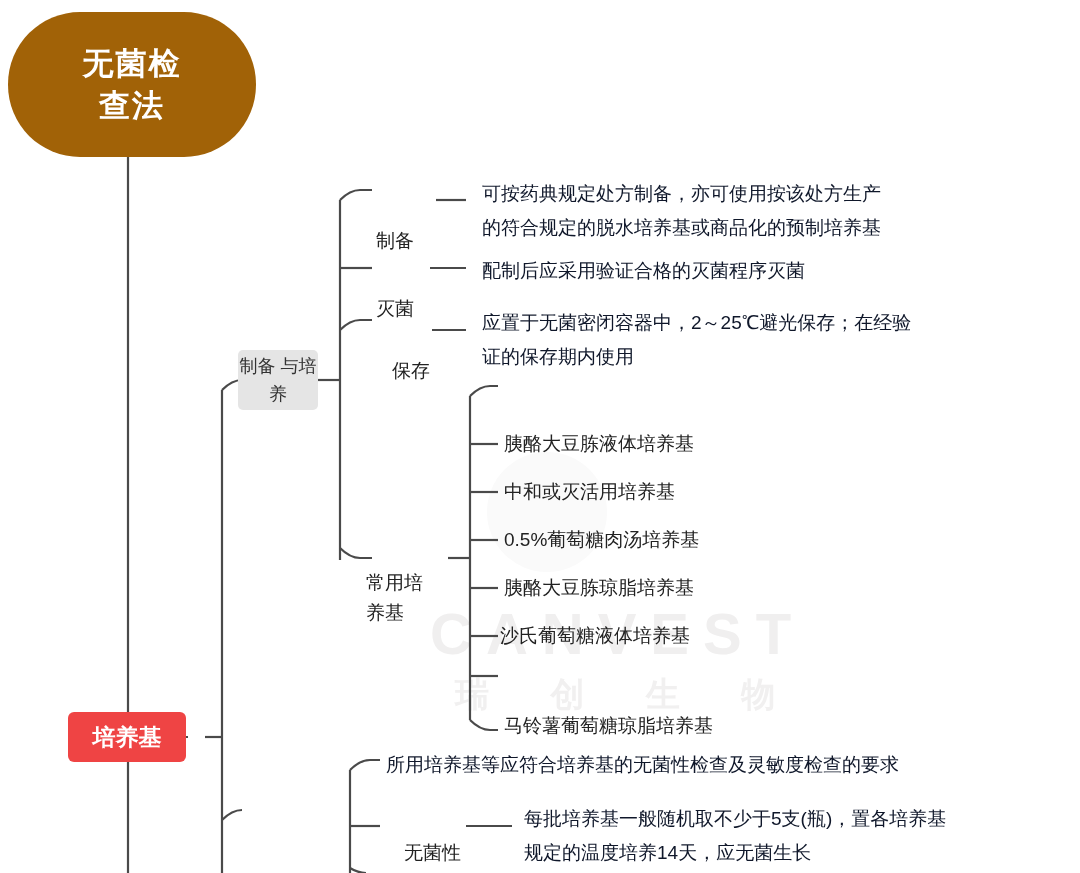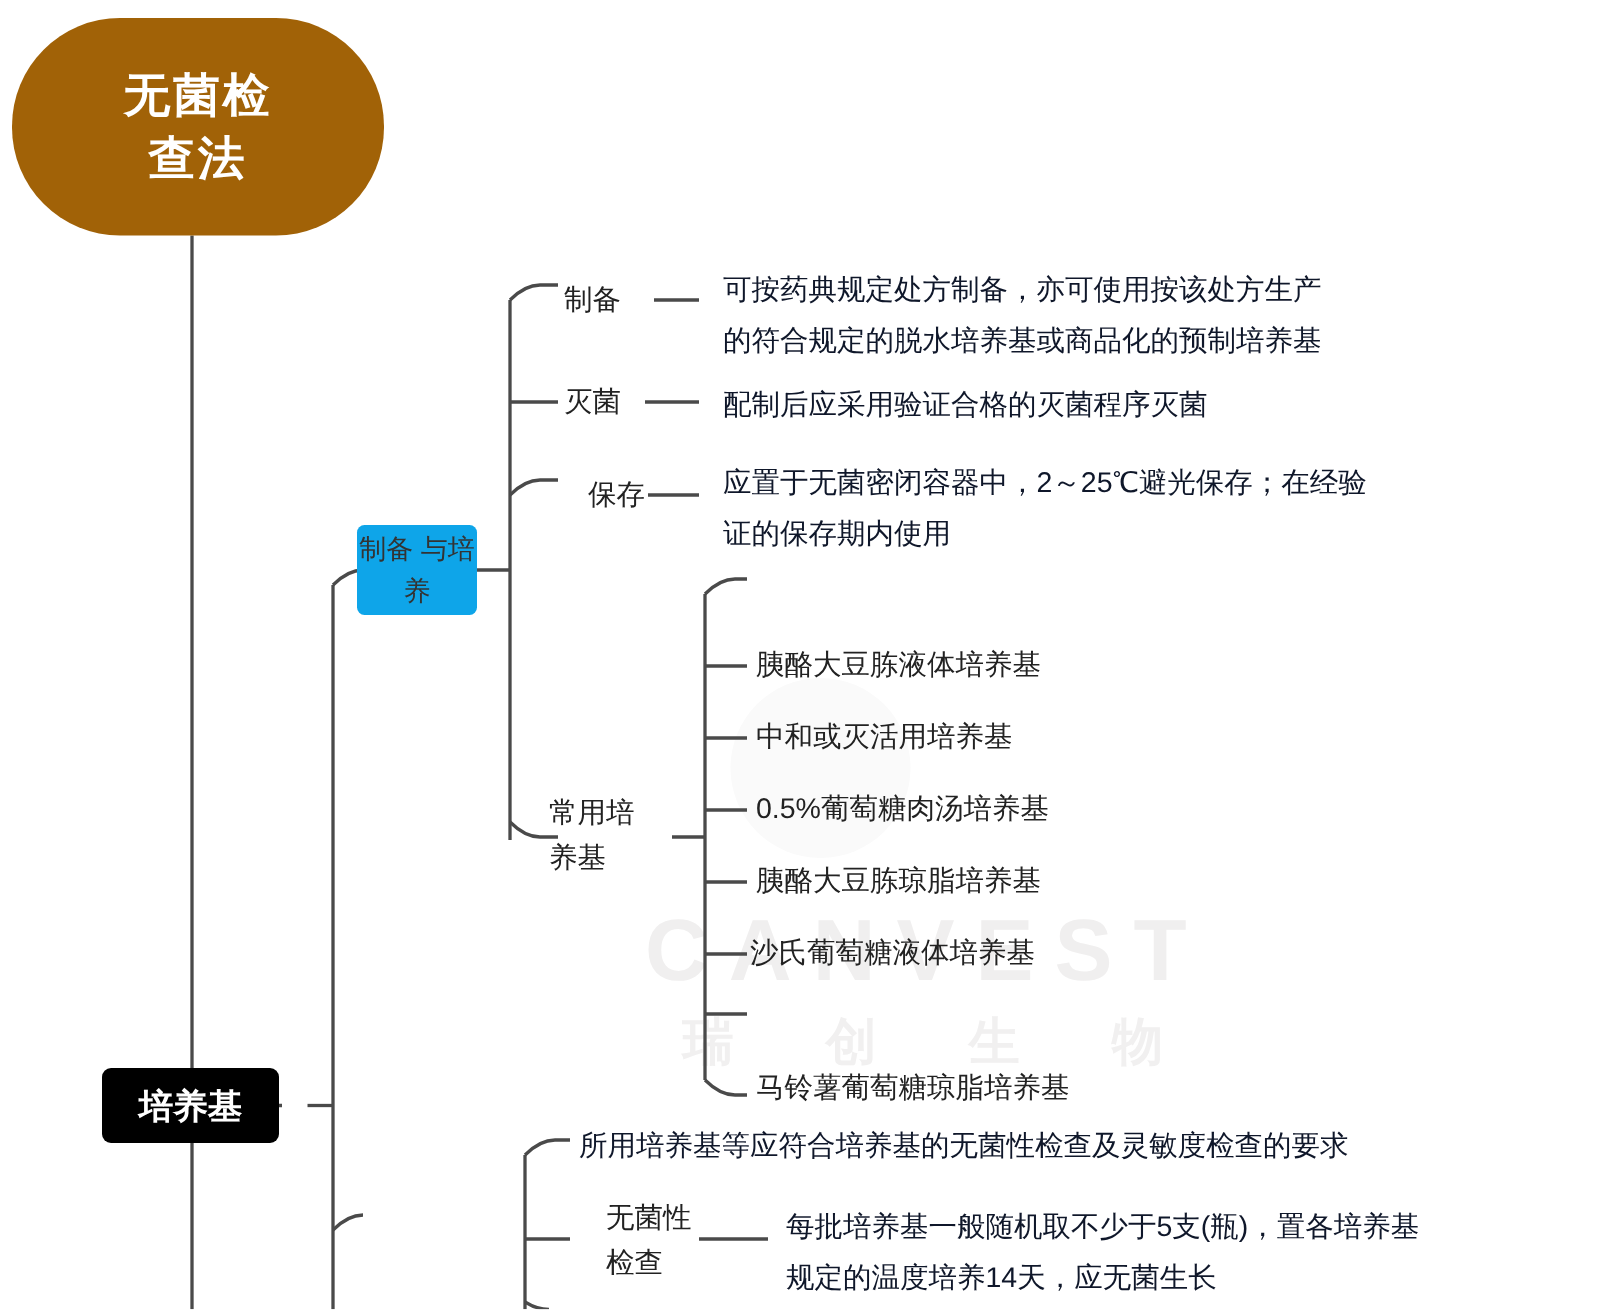"制备" .label { margin-top: none -> 40px }
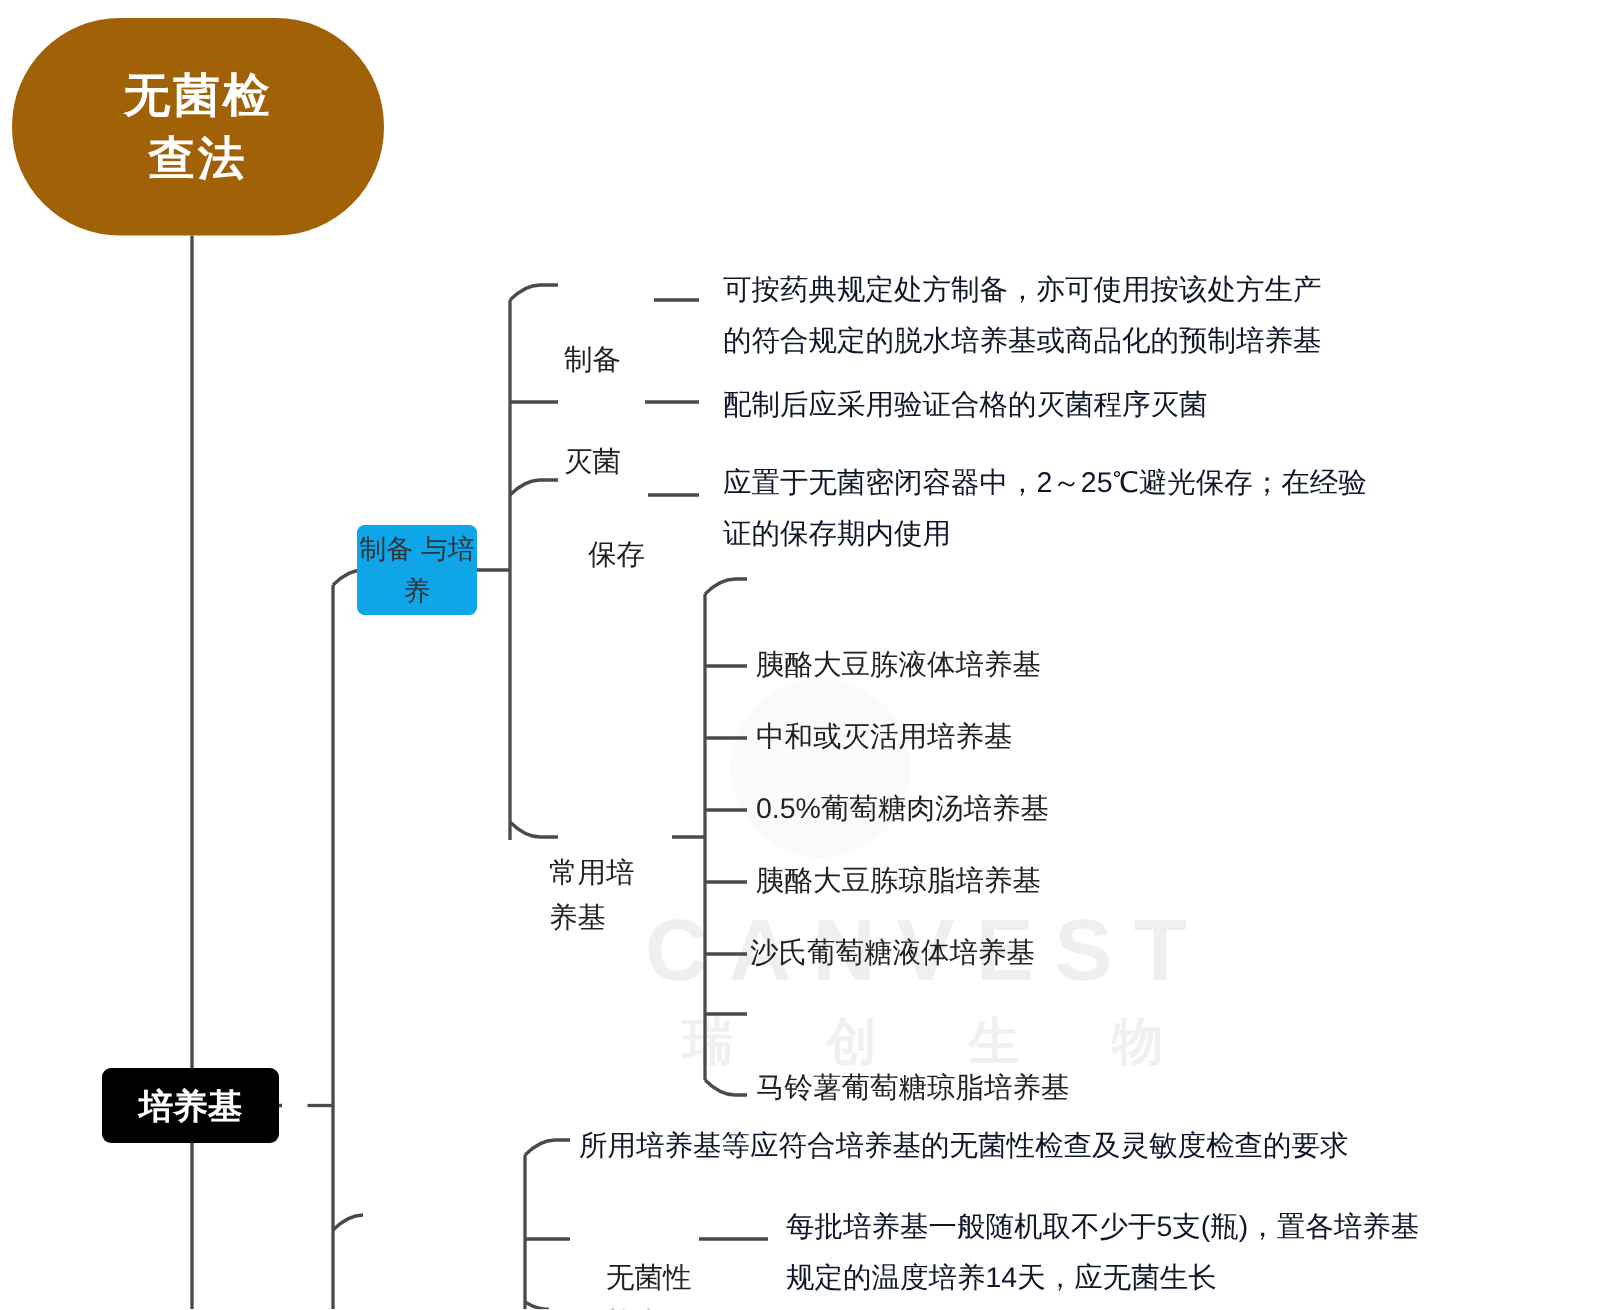"制备 与培养" .sub-node { background: #0ea5e9 -> #e5e5e5 }
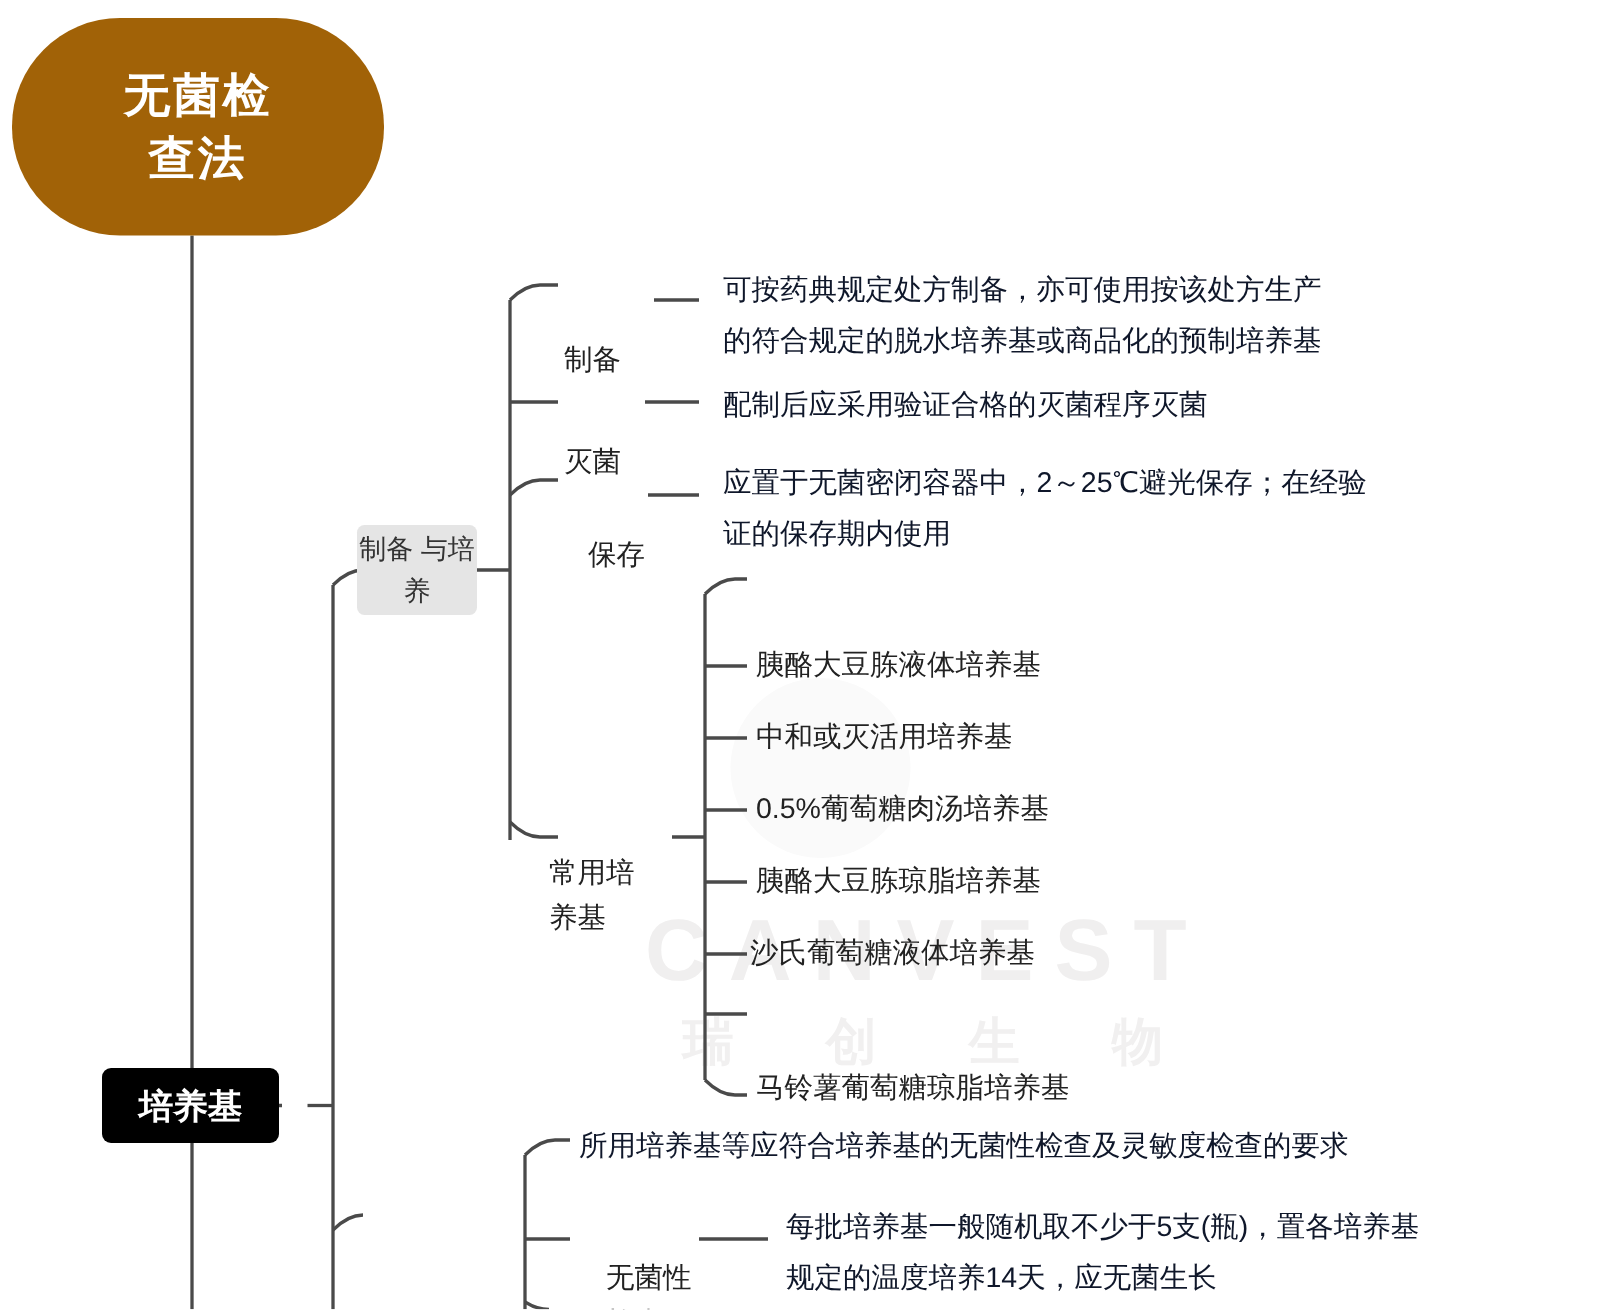"培养基" .branch-node { background: #000000 -> #ef4444 }
